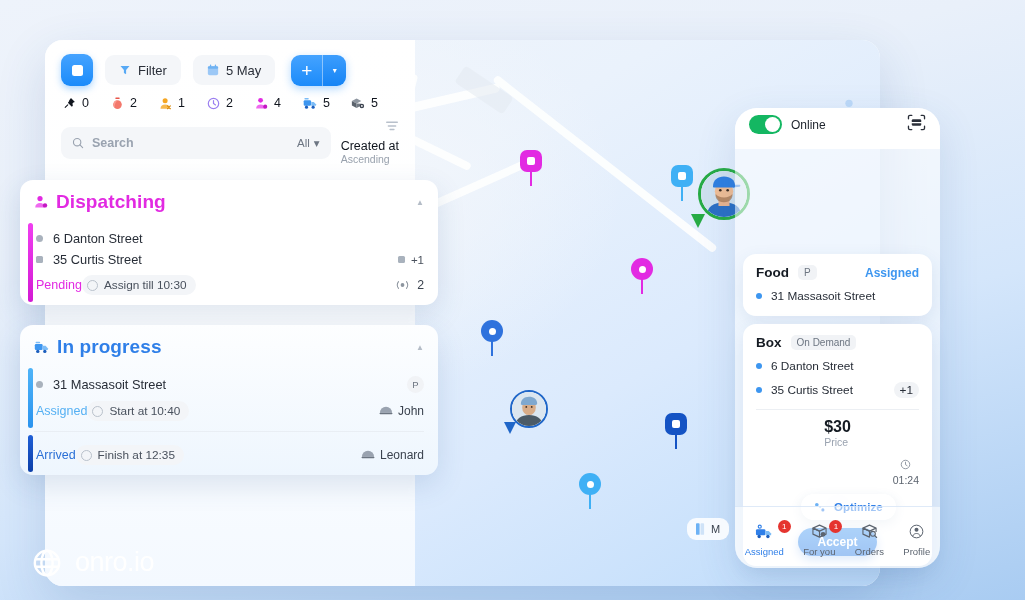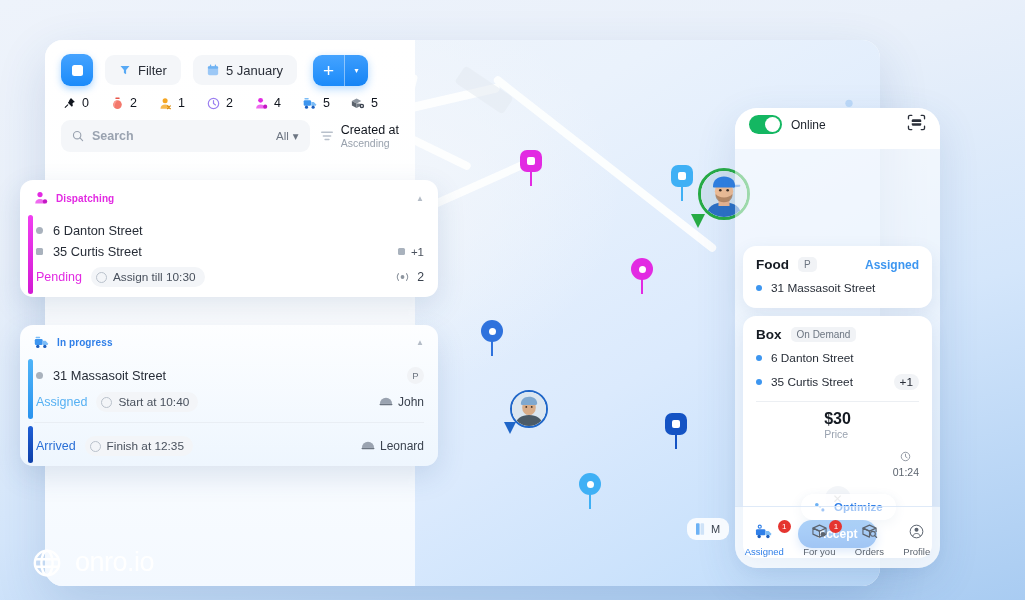"5 January" span { text: January -> May }
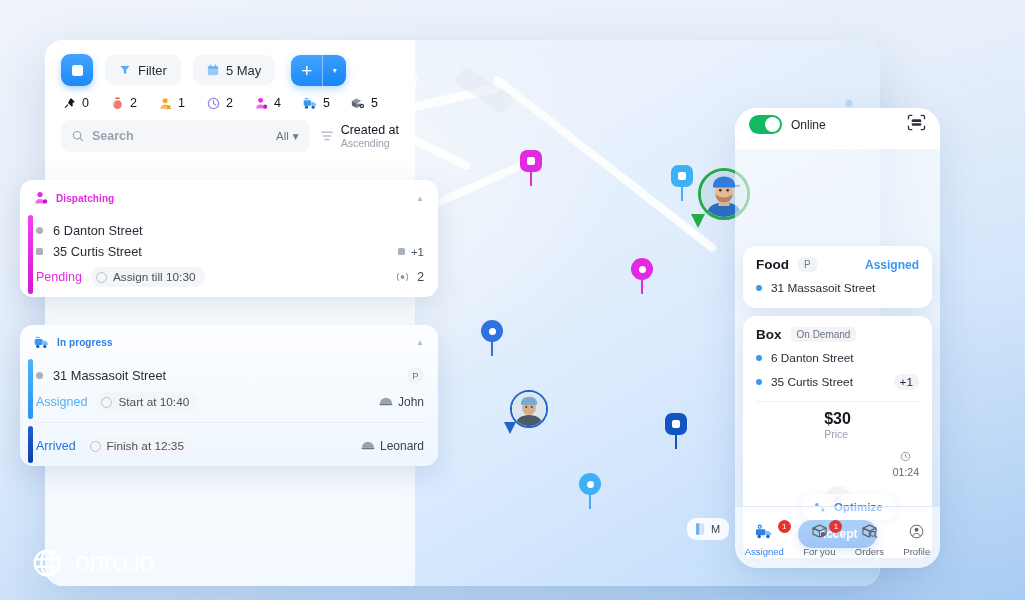"Created at" #sortbtn { align-items: center -> flex-end; flex-direction: none -> column }
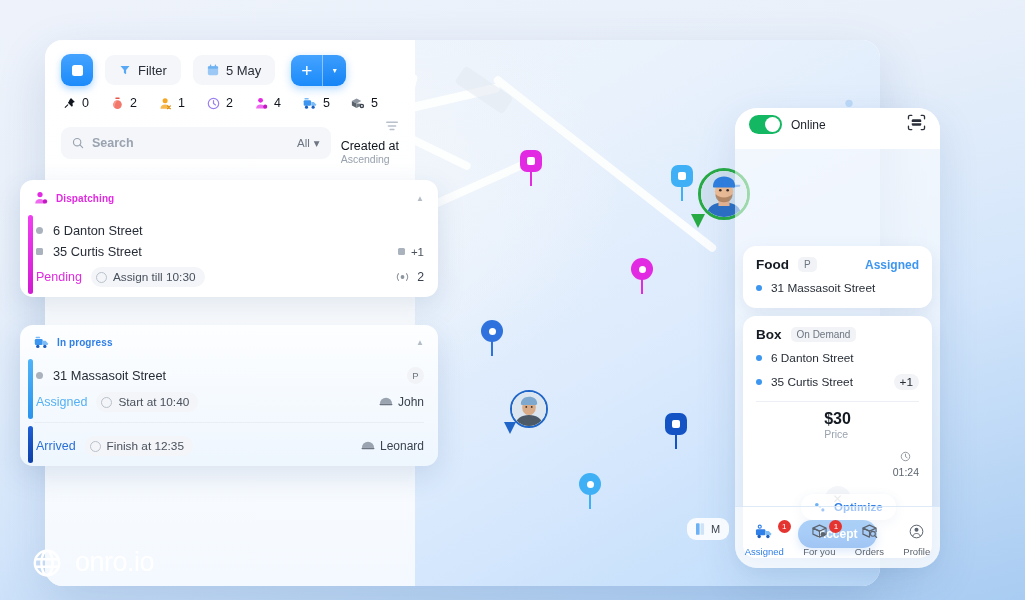"Dispatching" .group-title { font-size: 10px -> 19px }
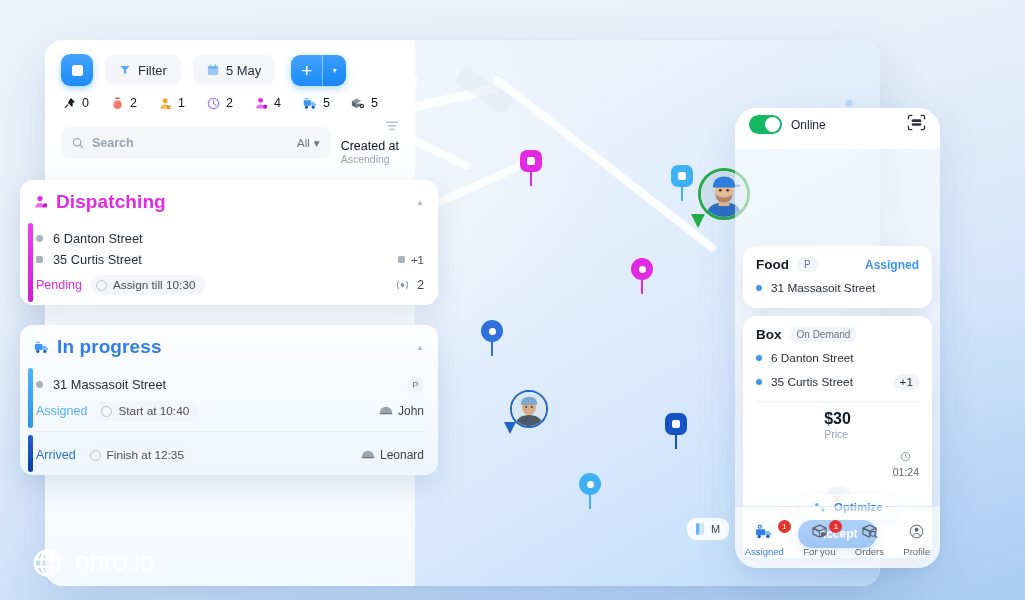"Food" .ph-card { margin: 8px 8px -> 16px 8px }
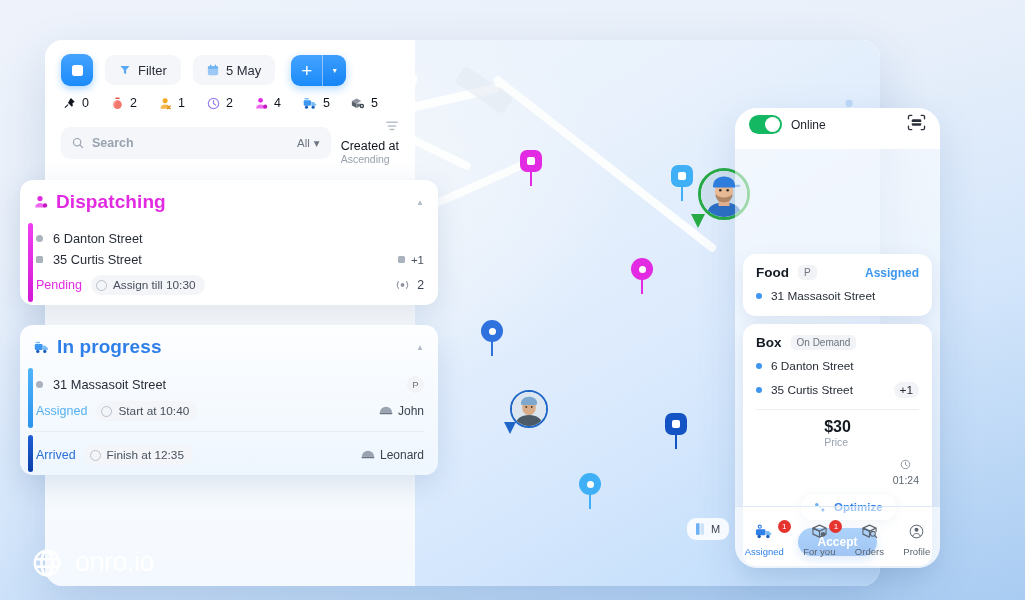"Pending" .meta { gap: 9px -> none }
